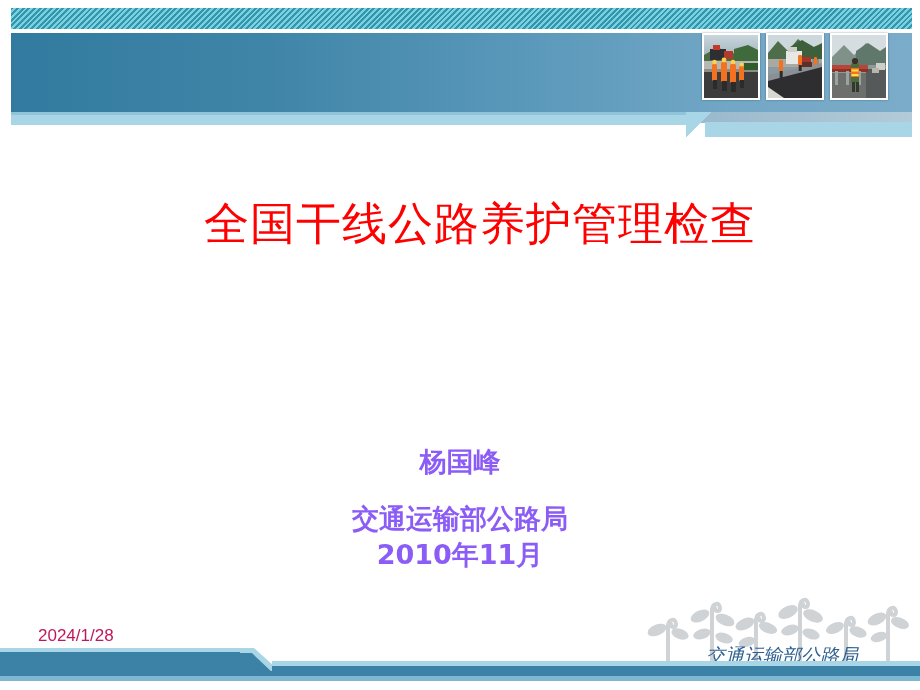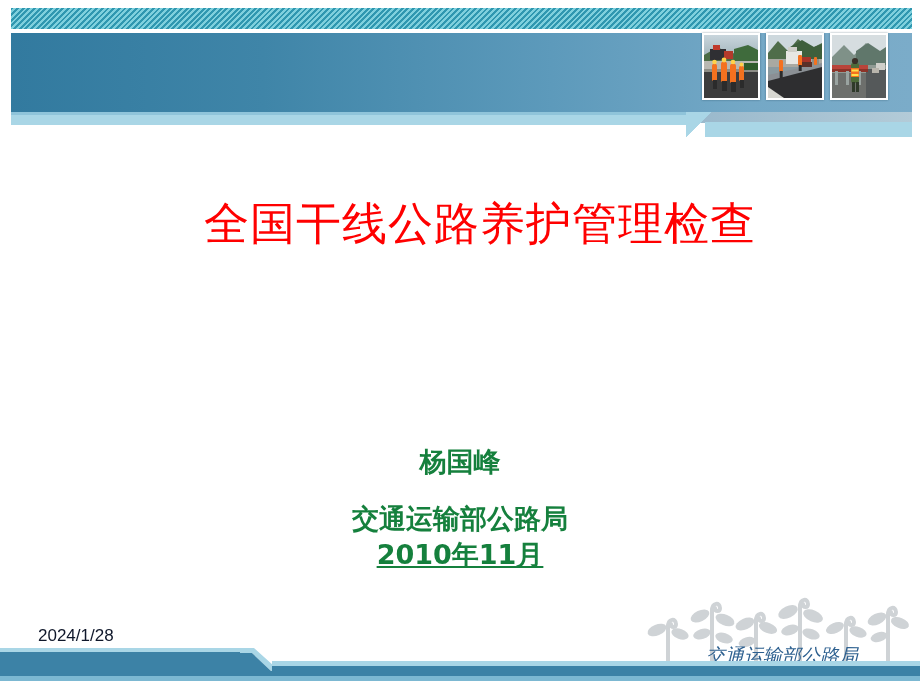"杨国峰" #subtitle-block { color: #15803d -> #8b5cf6 }
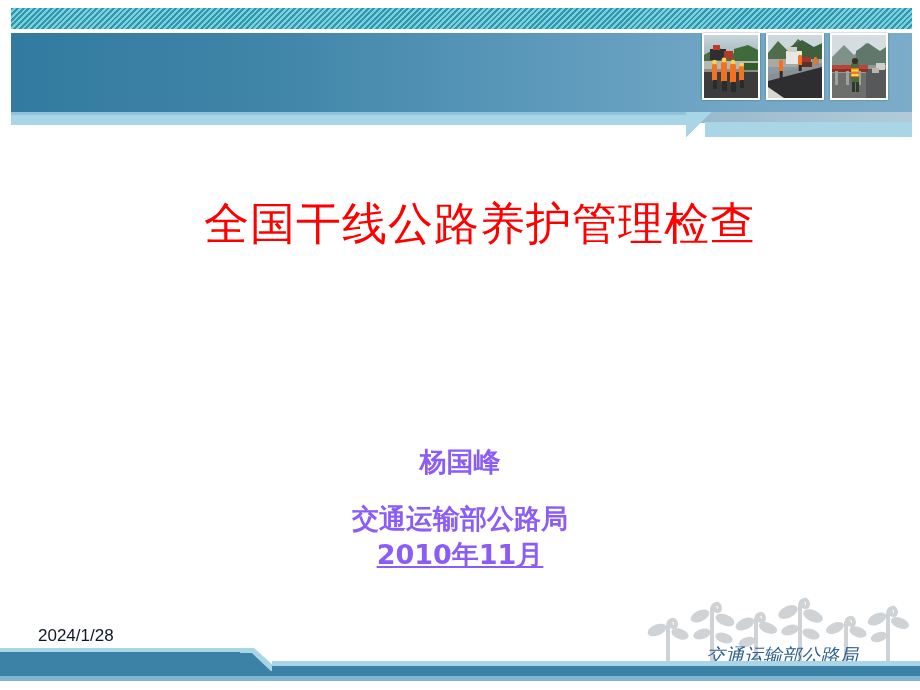"2010年11月" .dateline { text-decoration: underline -> none }
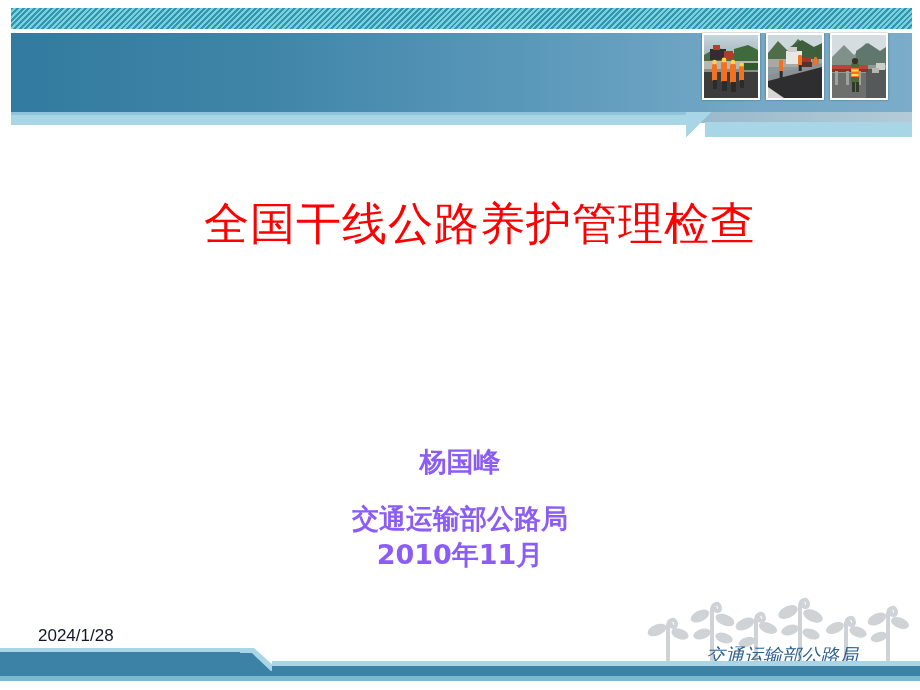"2024/1/28" #footer-date { color: #0f172a -> #be185d }
